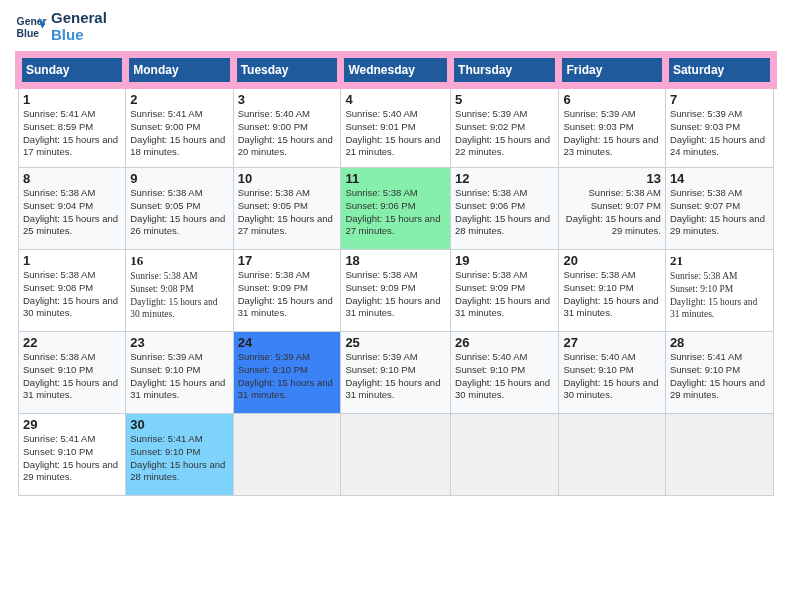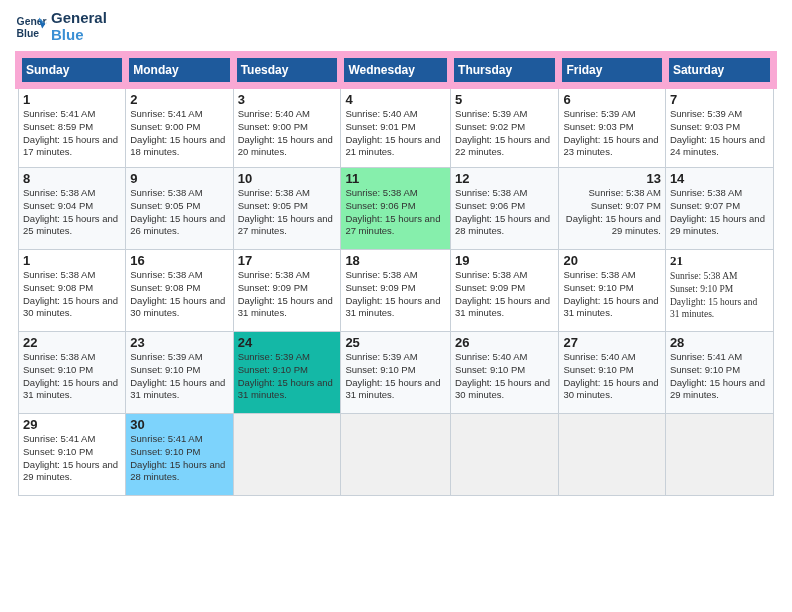"16" td { font-family: none -> Liberation Serif, serif }
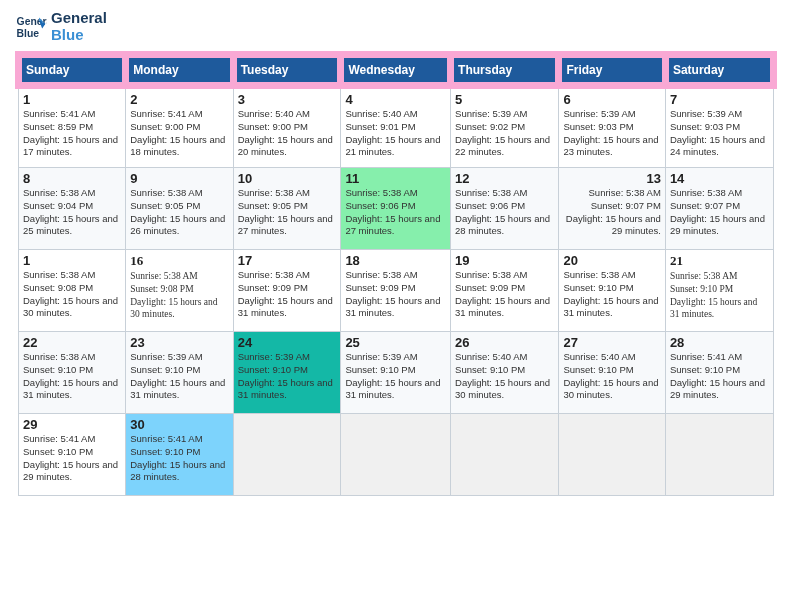"24" td { background: #14b8a6 -> #3b82f6 }
